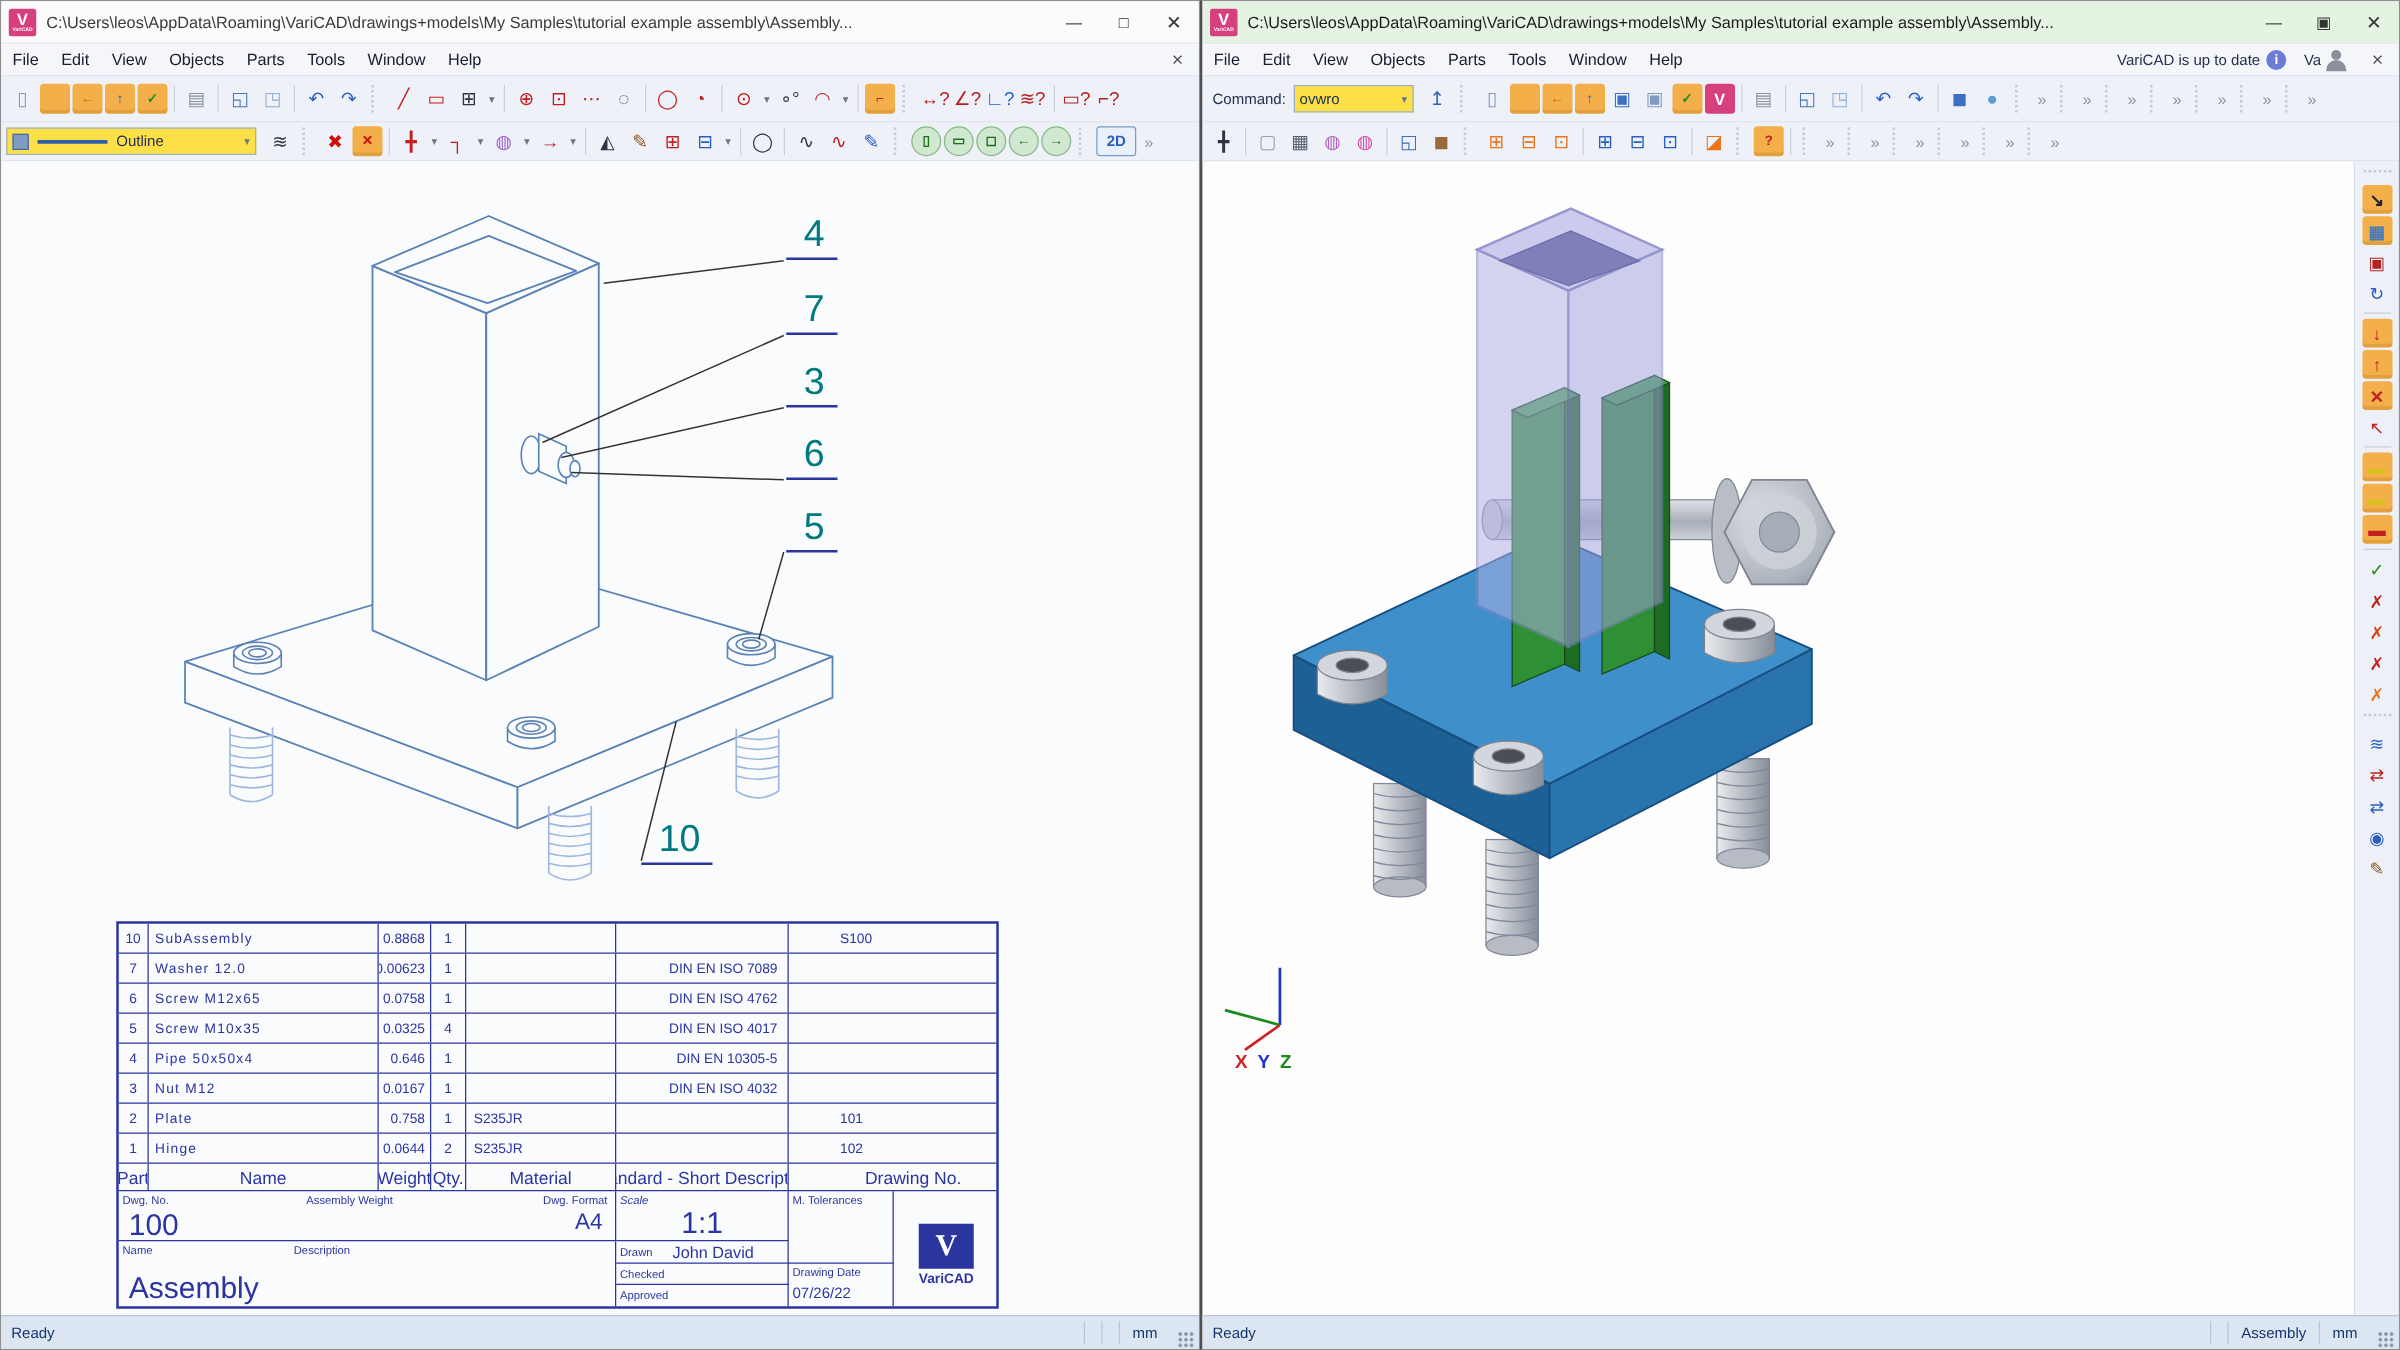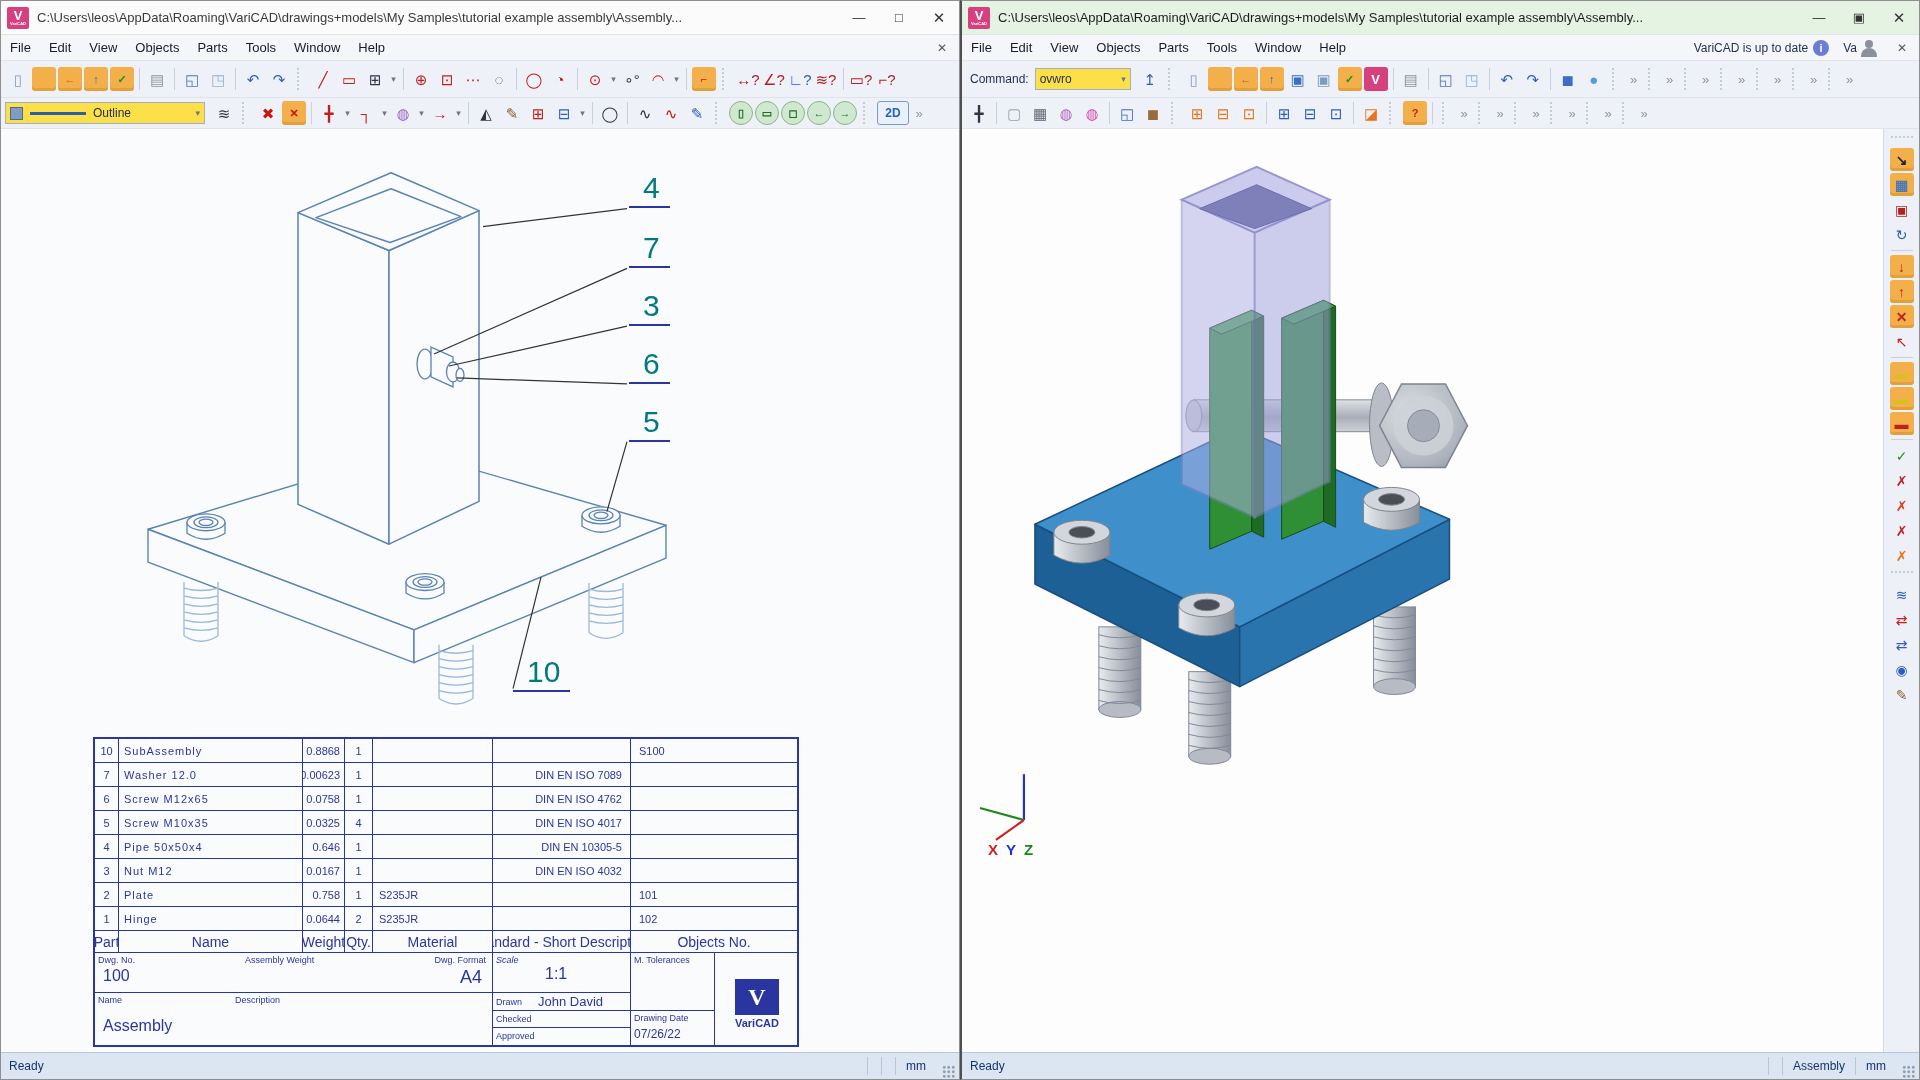"S100" .bom-row .c:last-child { margin-left: none -> 33px }
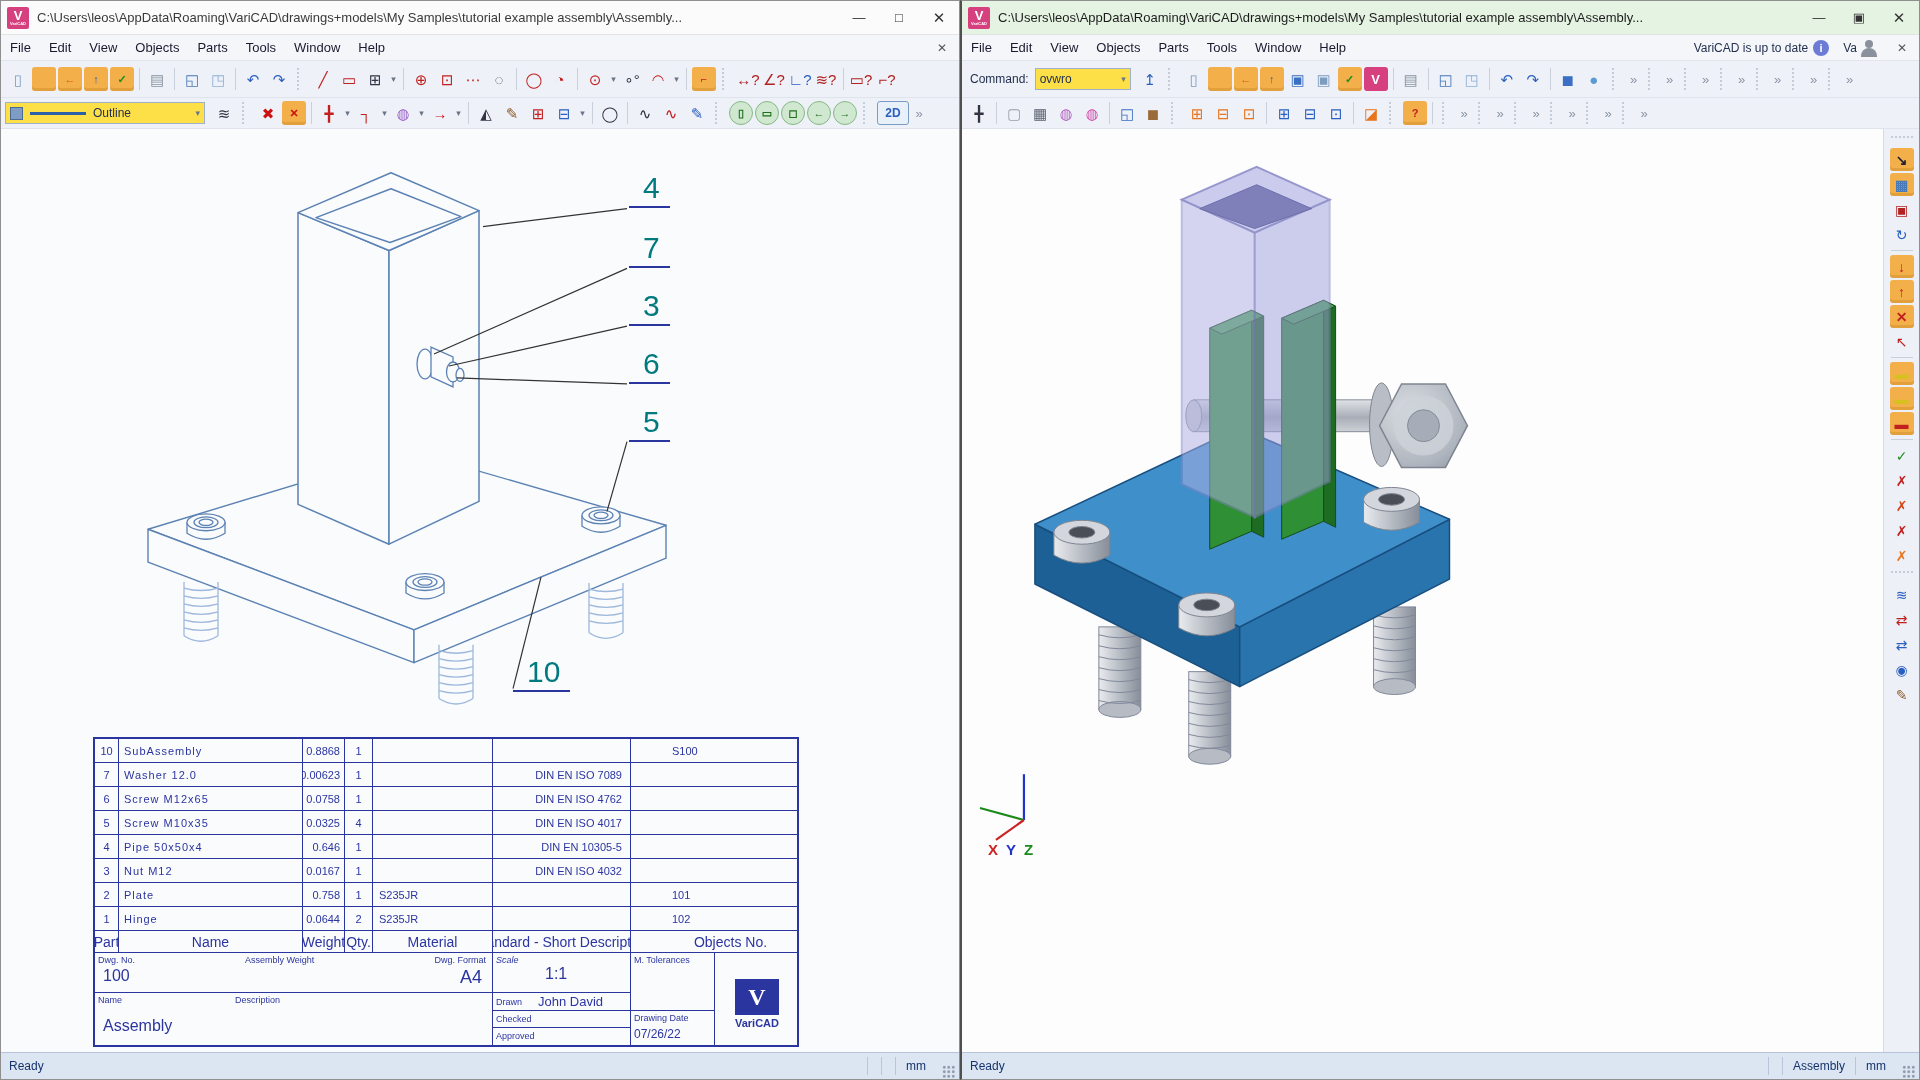"Objects No." span.c { text: Objects -> Drawing }
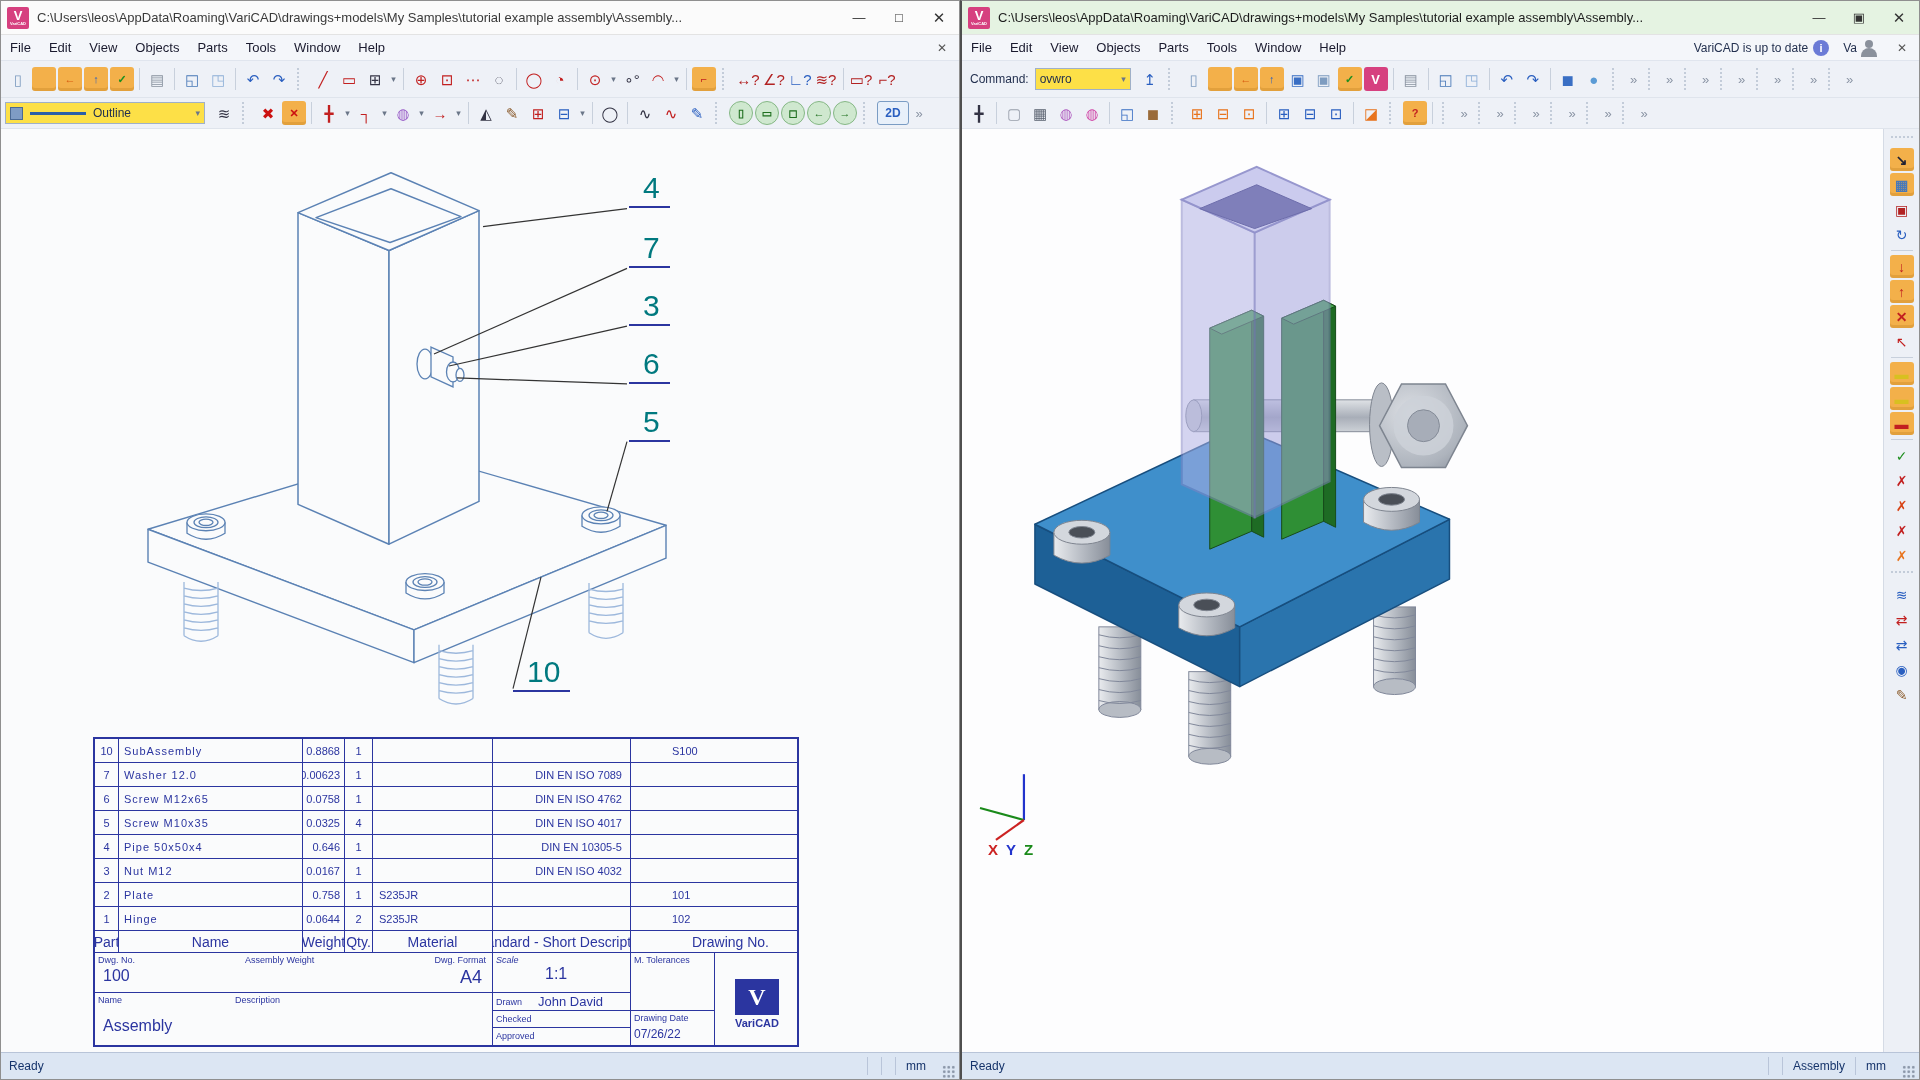"100" .tbig { font-size: 16px -> 24px }
